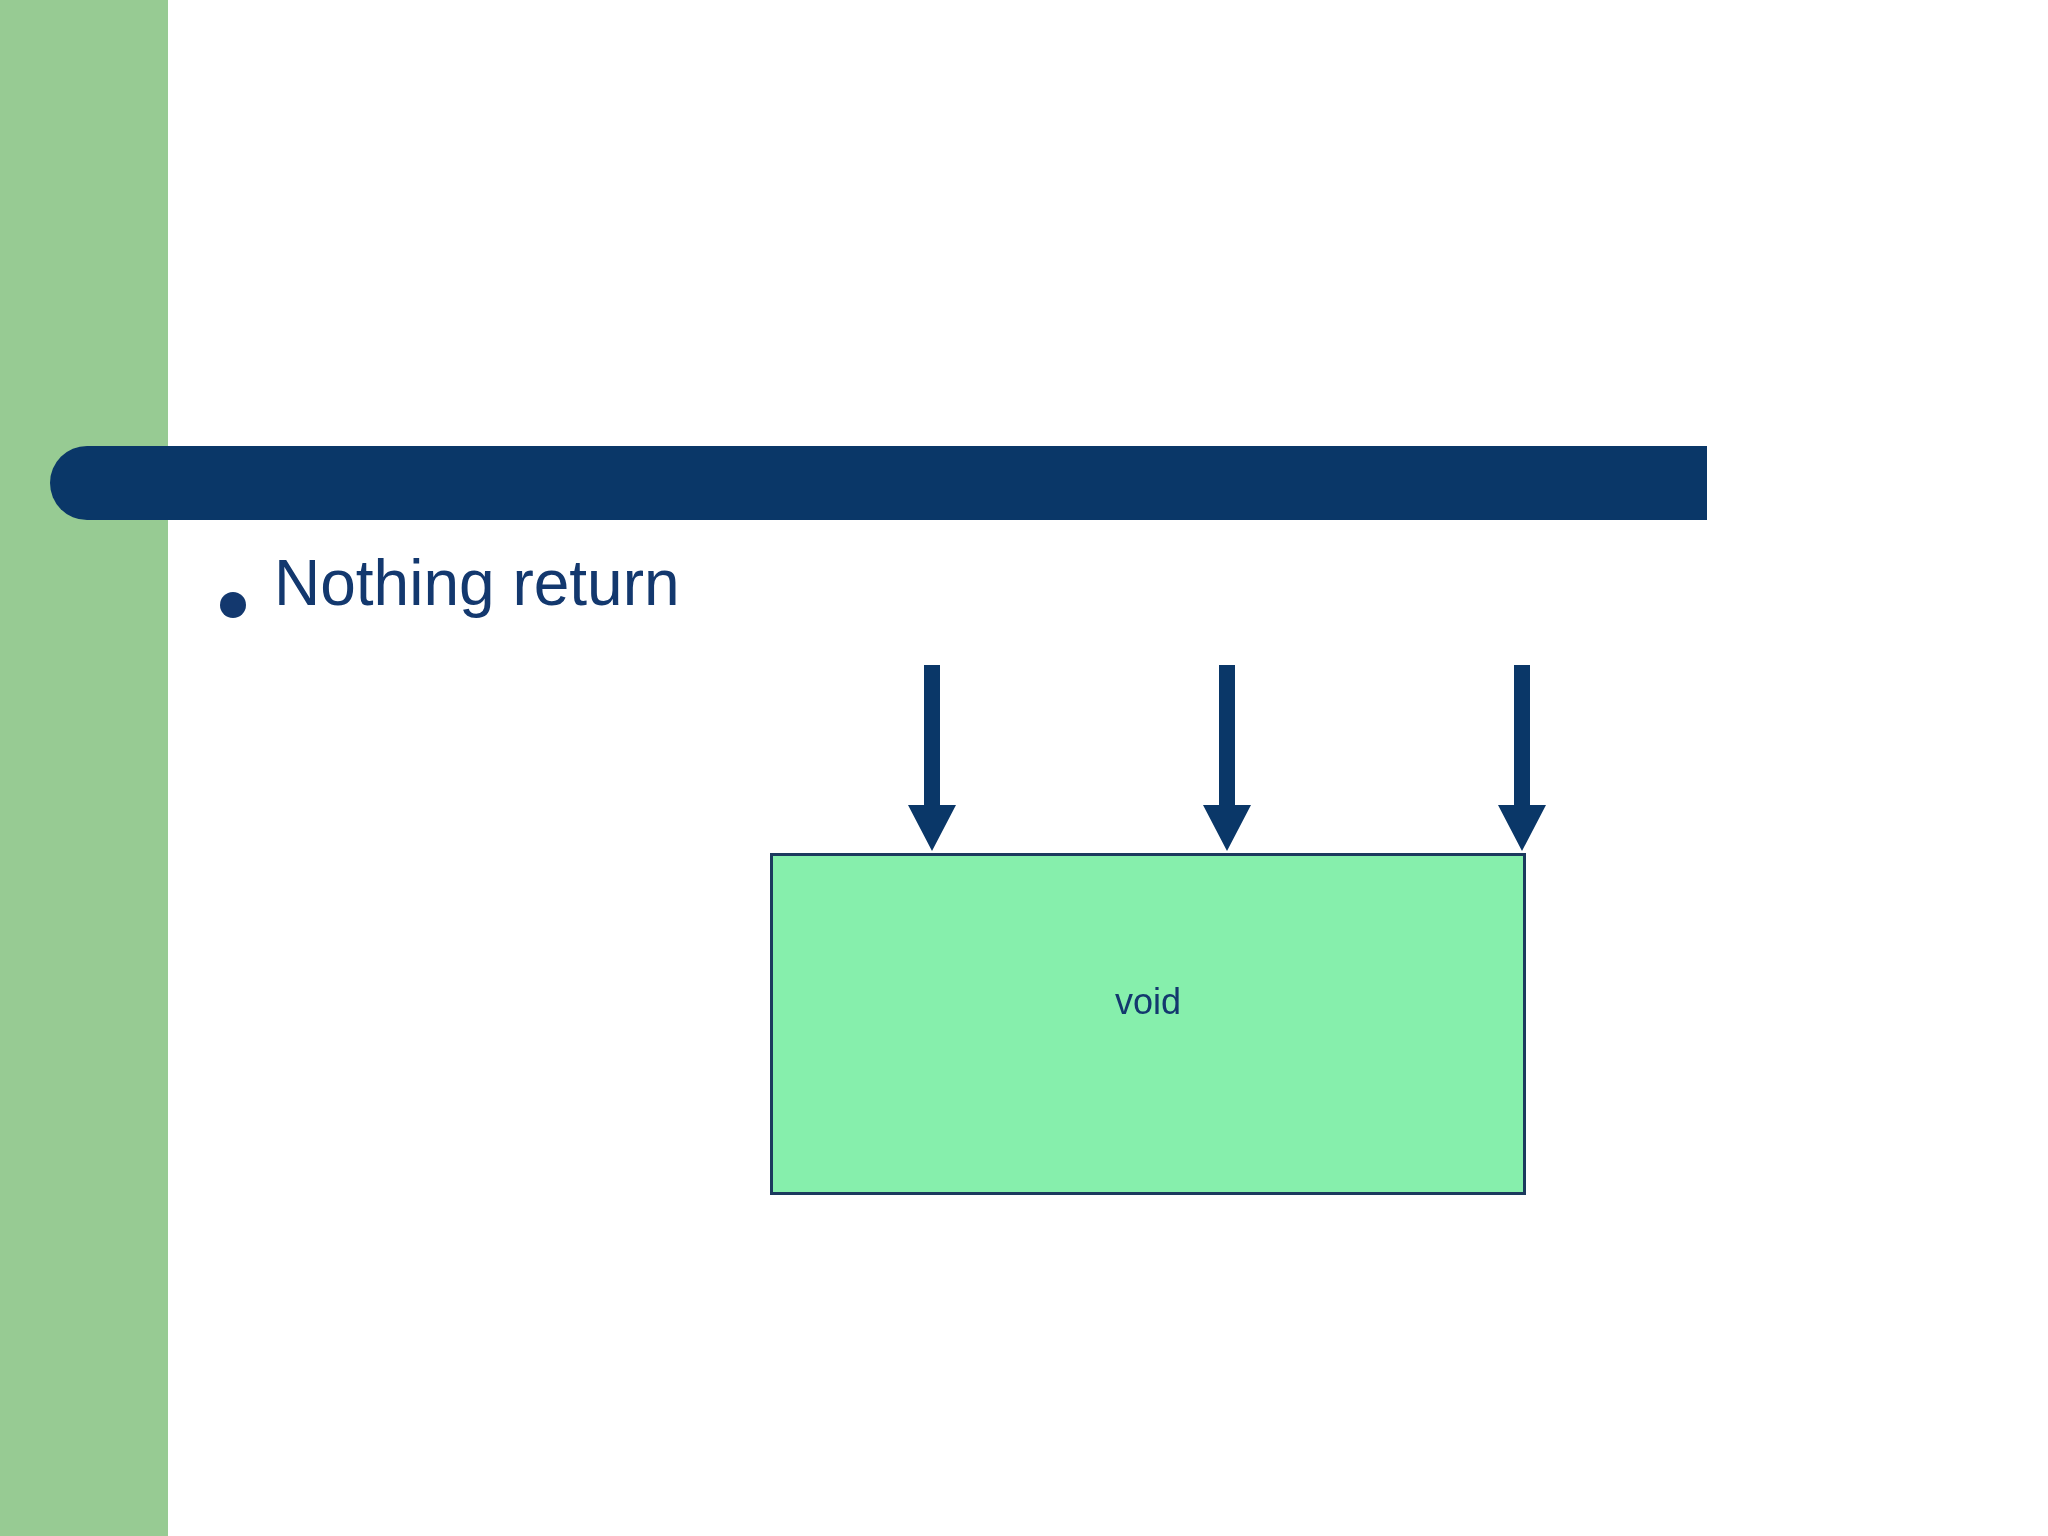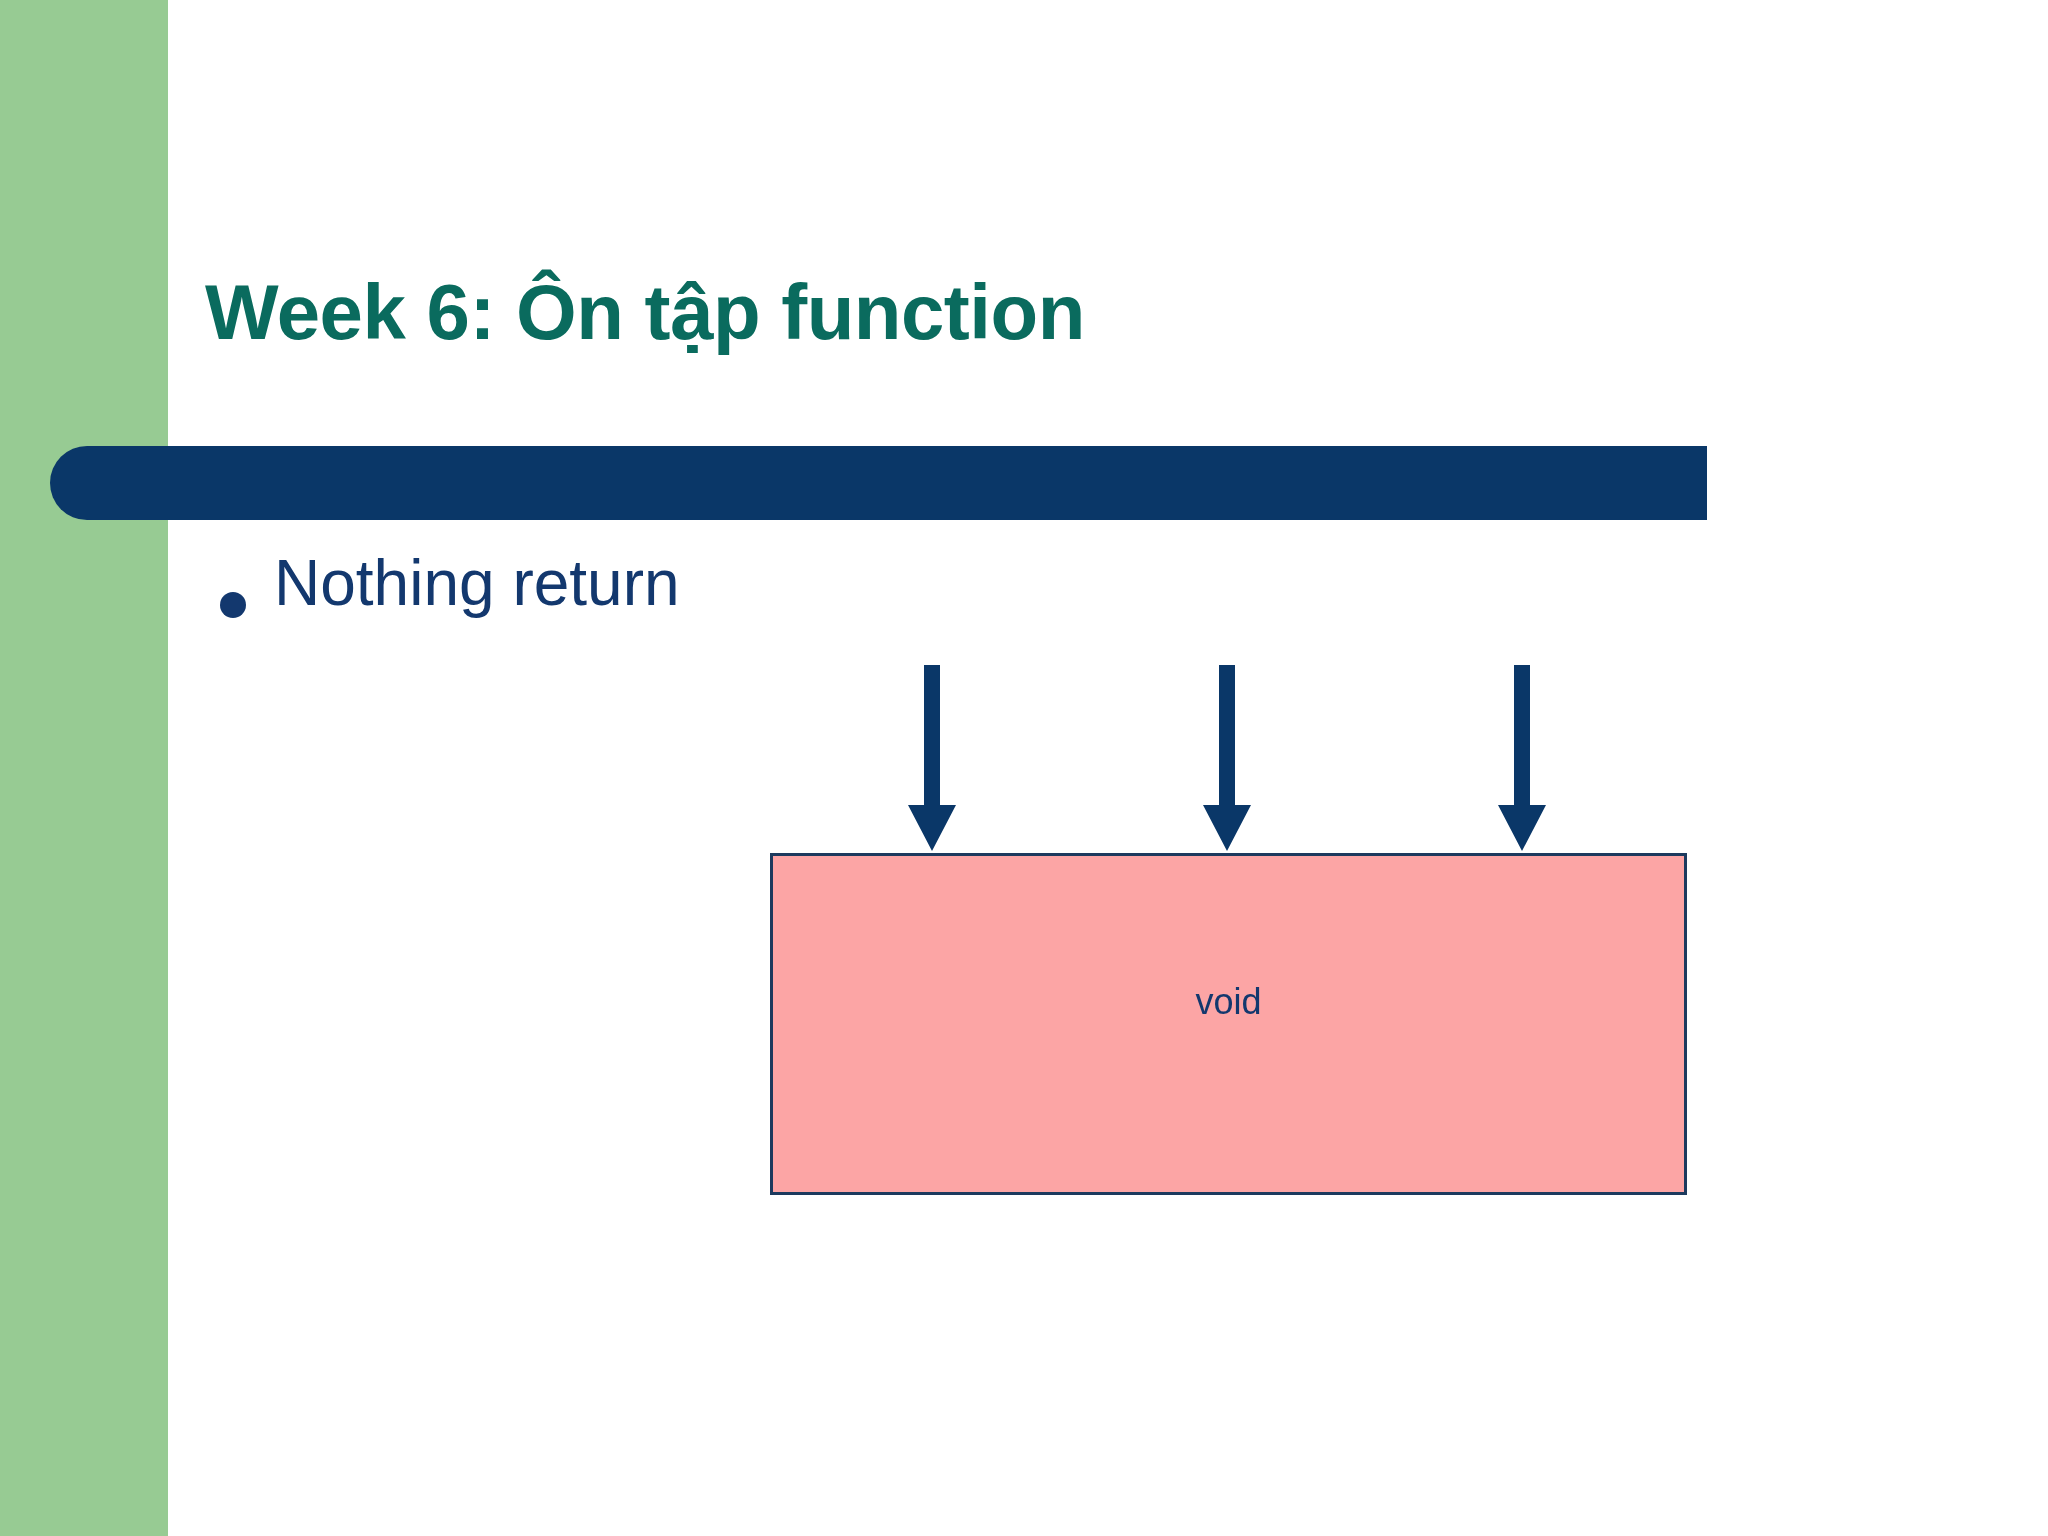"Week 6: Ôn tập function" div.slide-title { html: <div>Week 6: Ôn tập function</div> -> none }
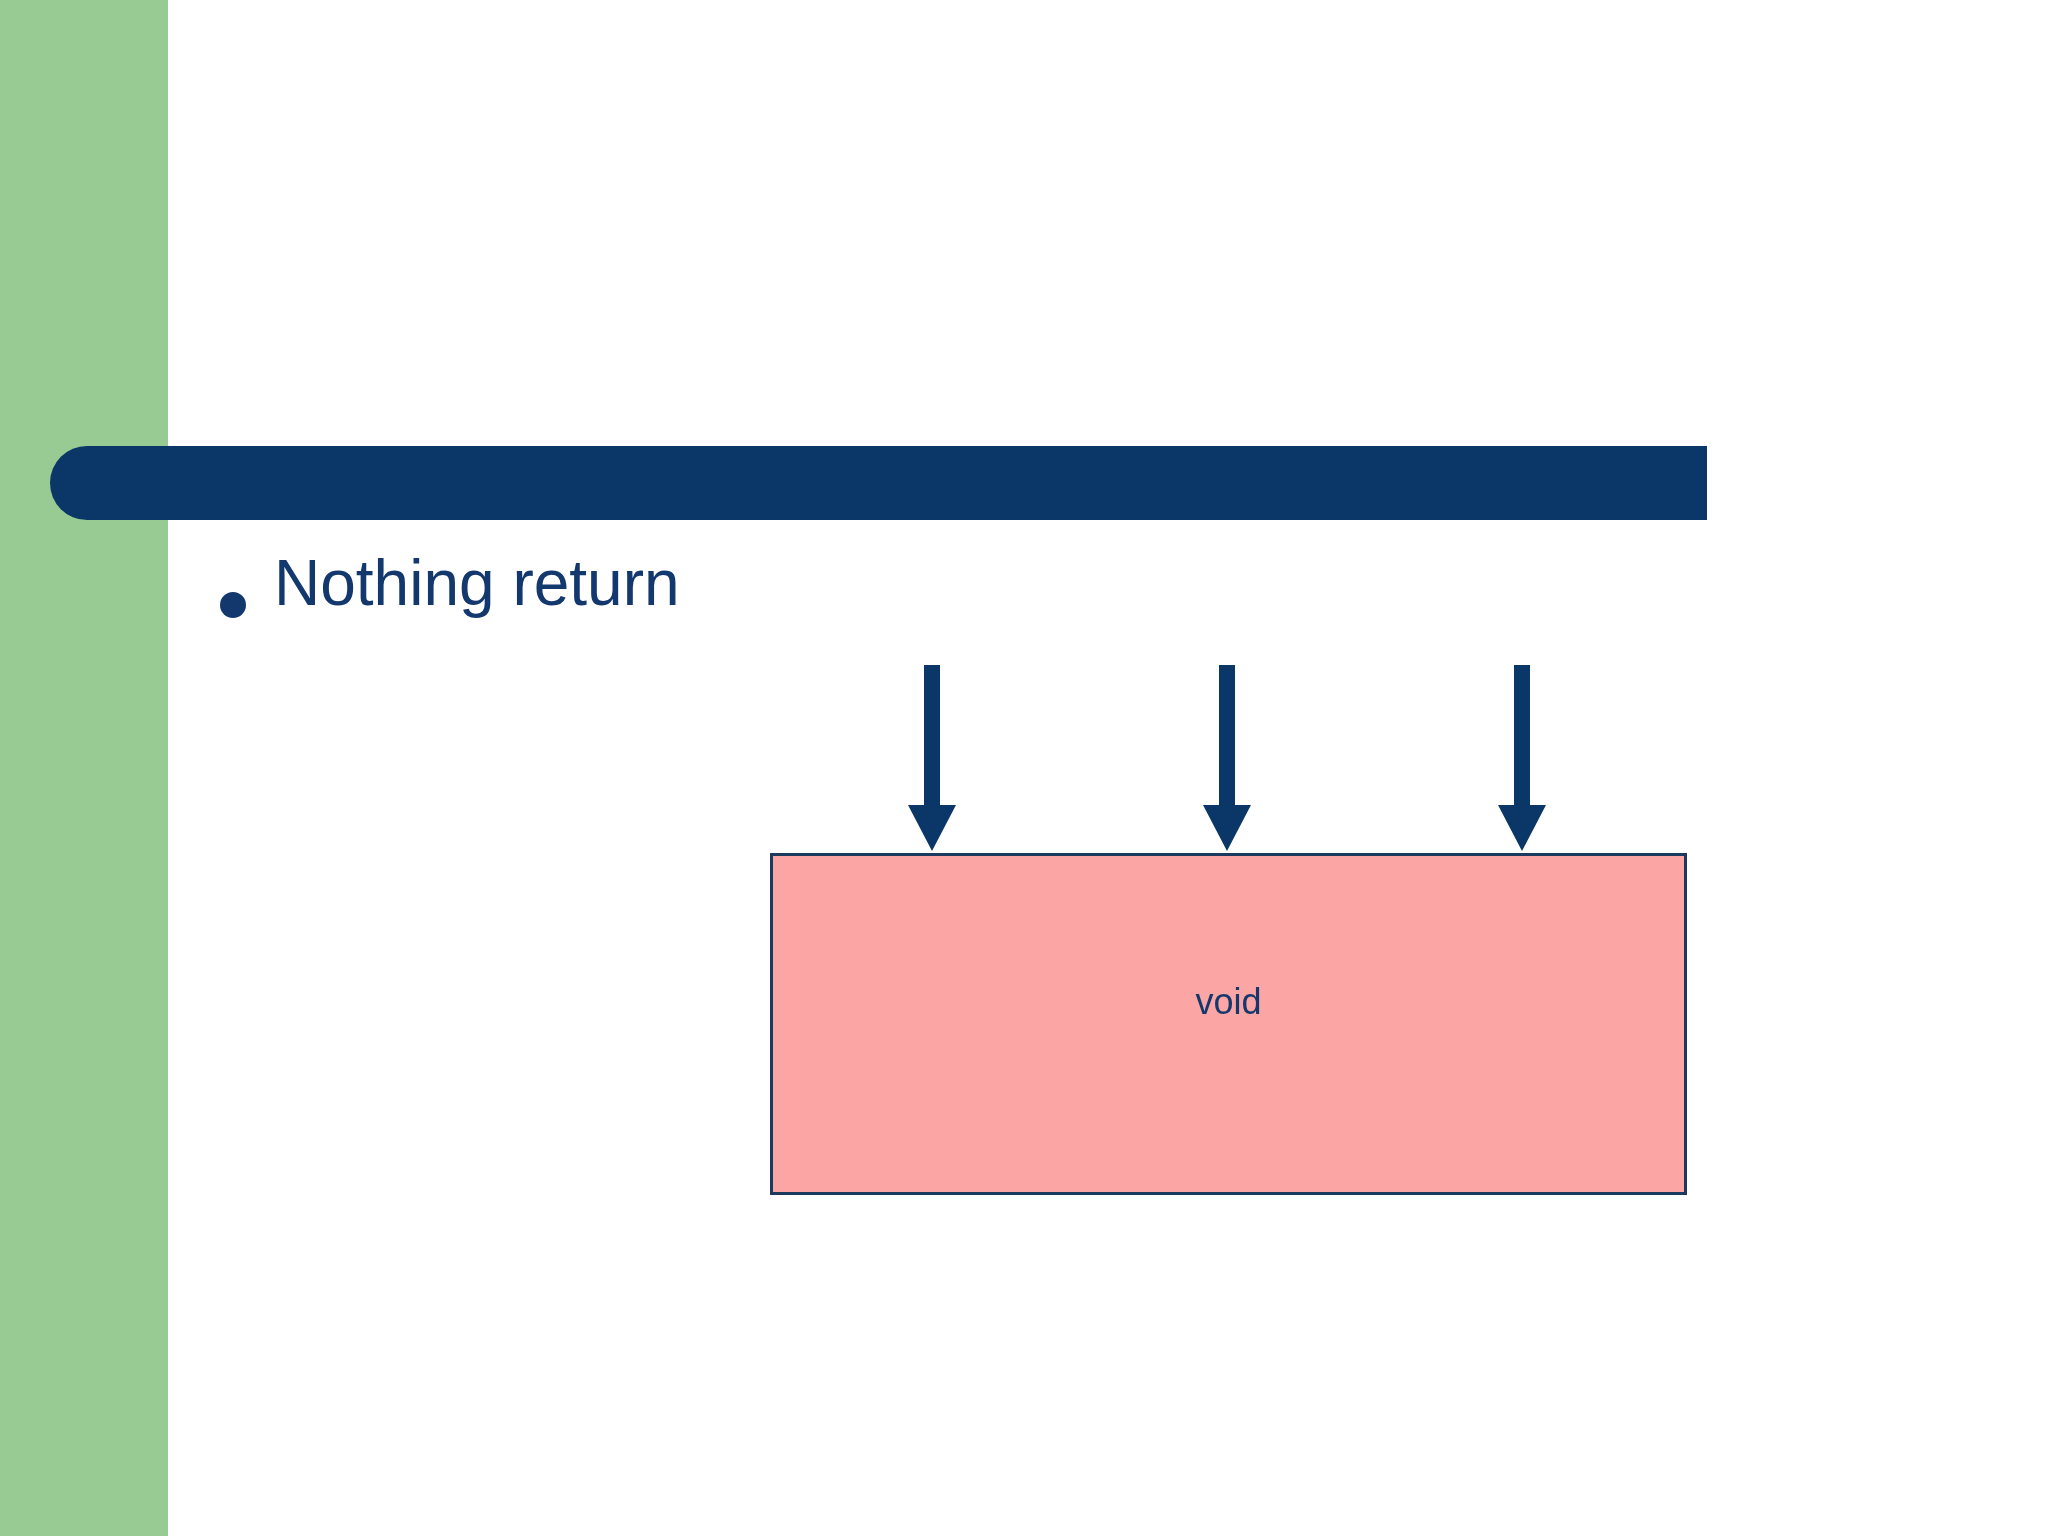"void" .void-box { background: #fca5a5 -> #86efac; width: 917px -> 756px }
